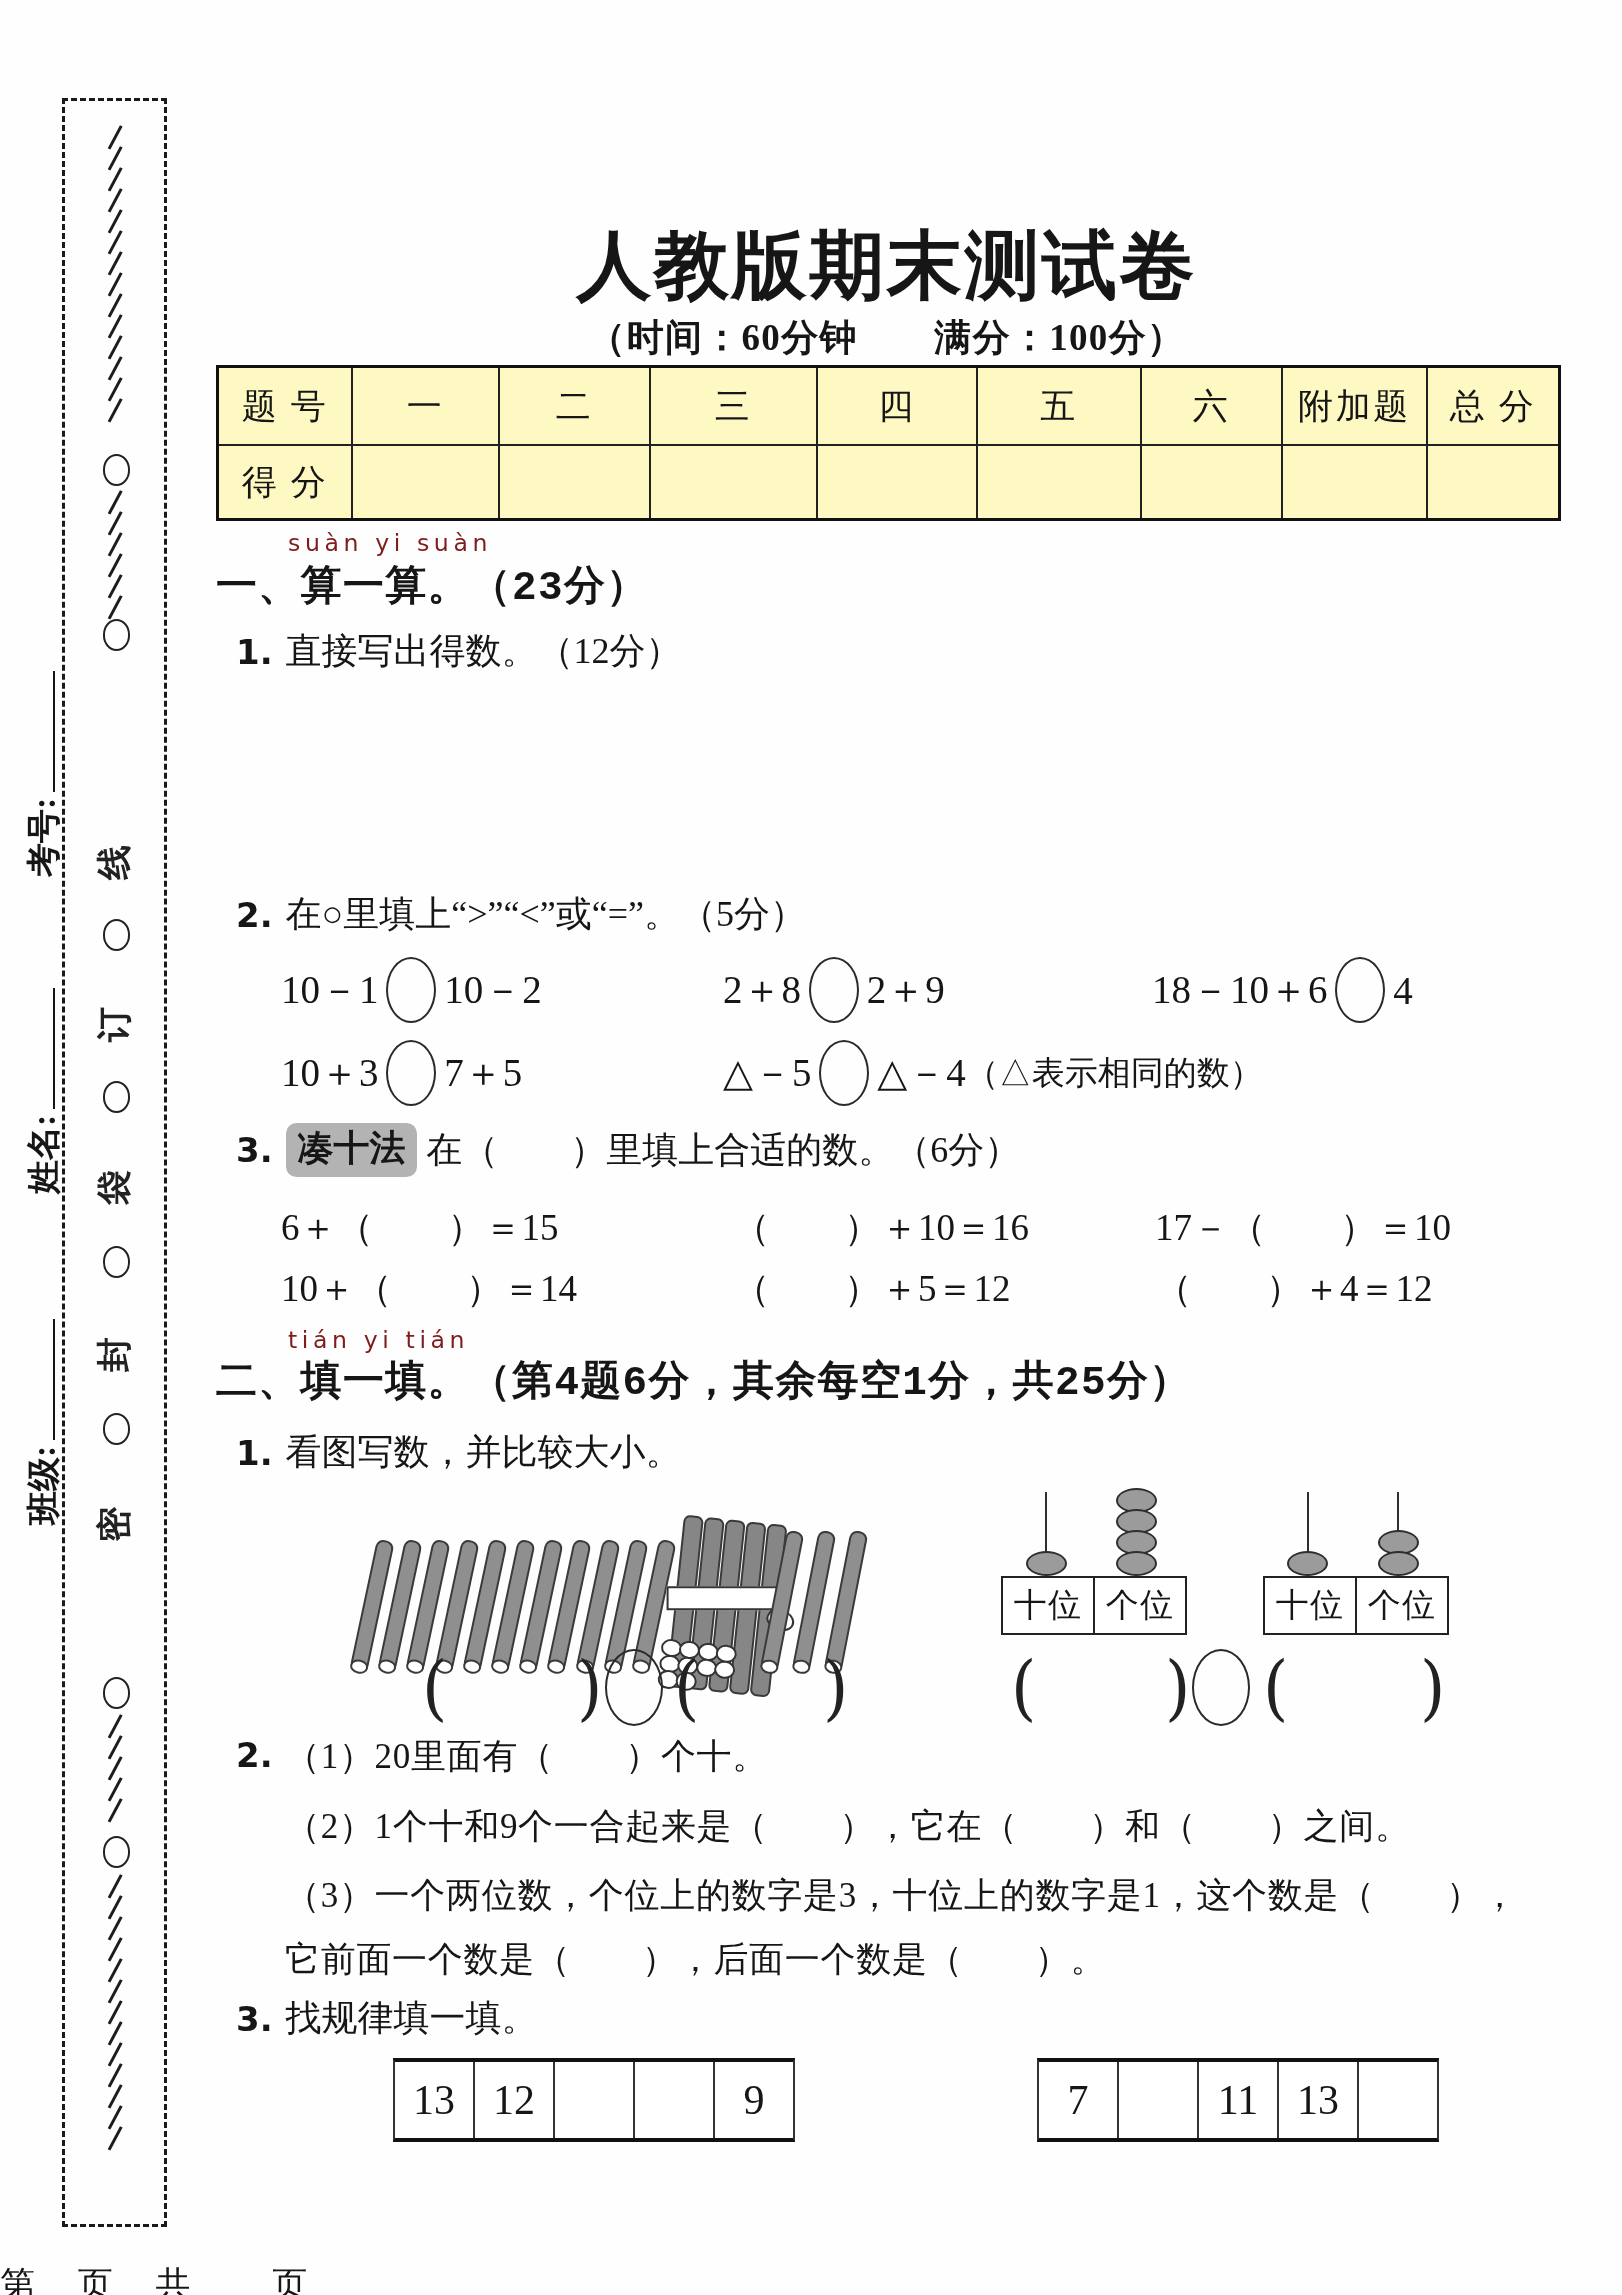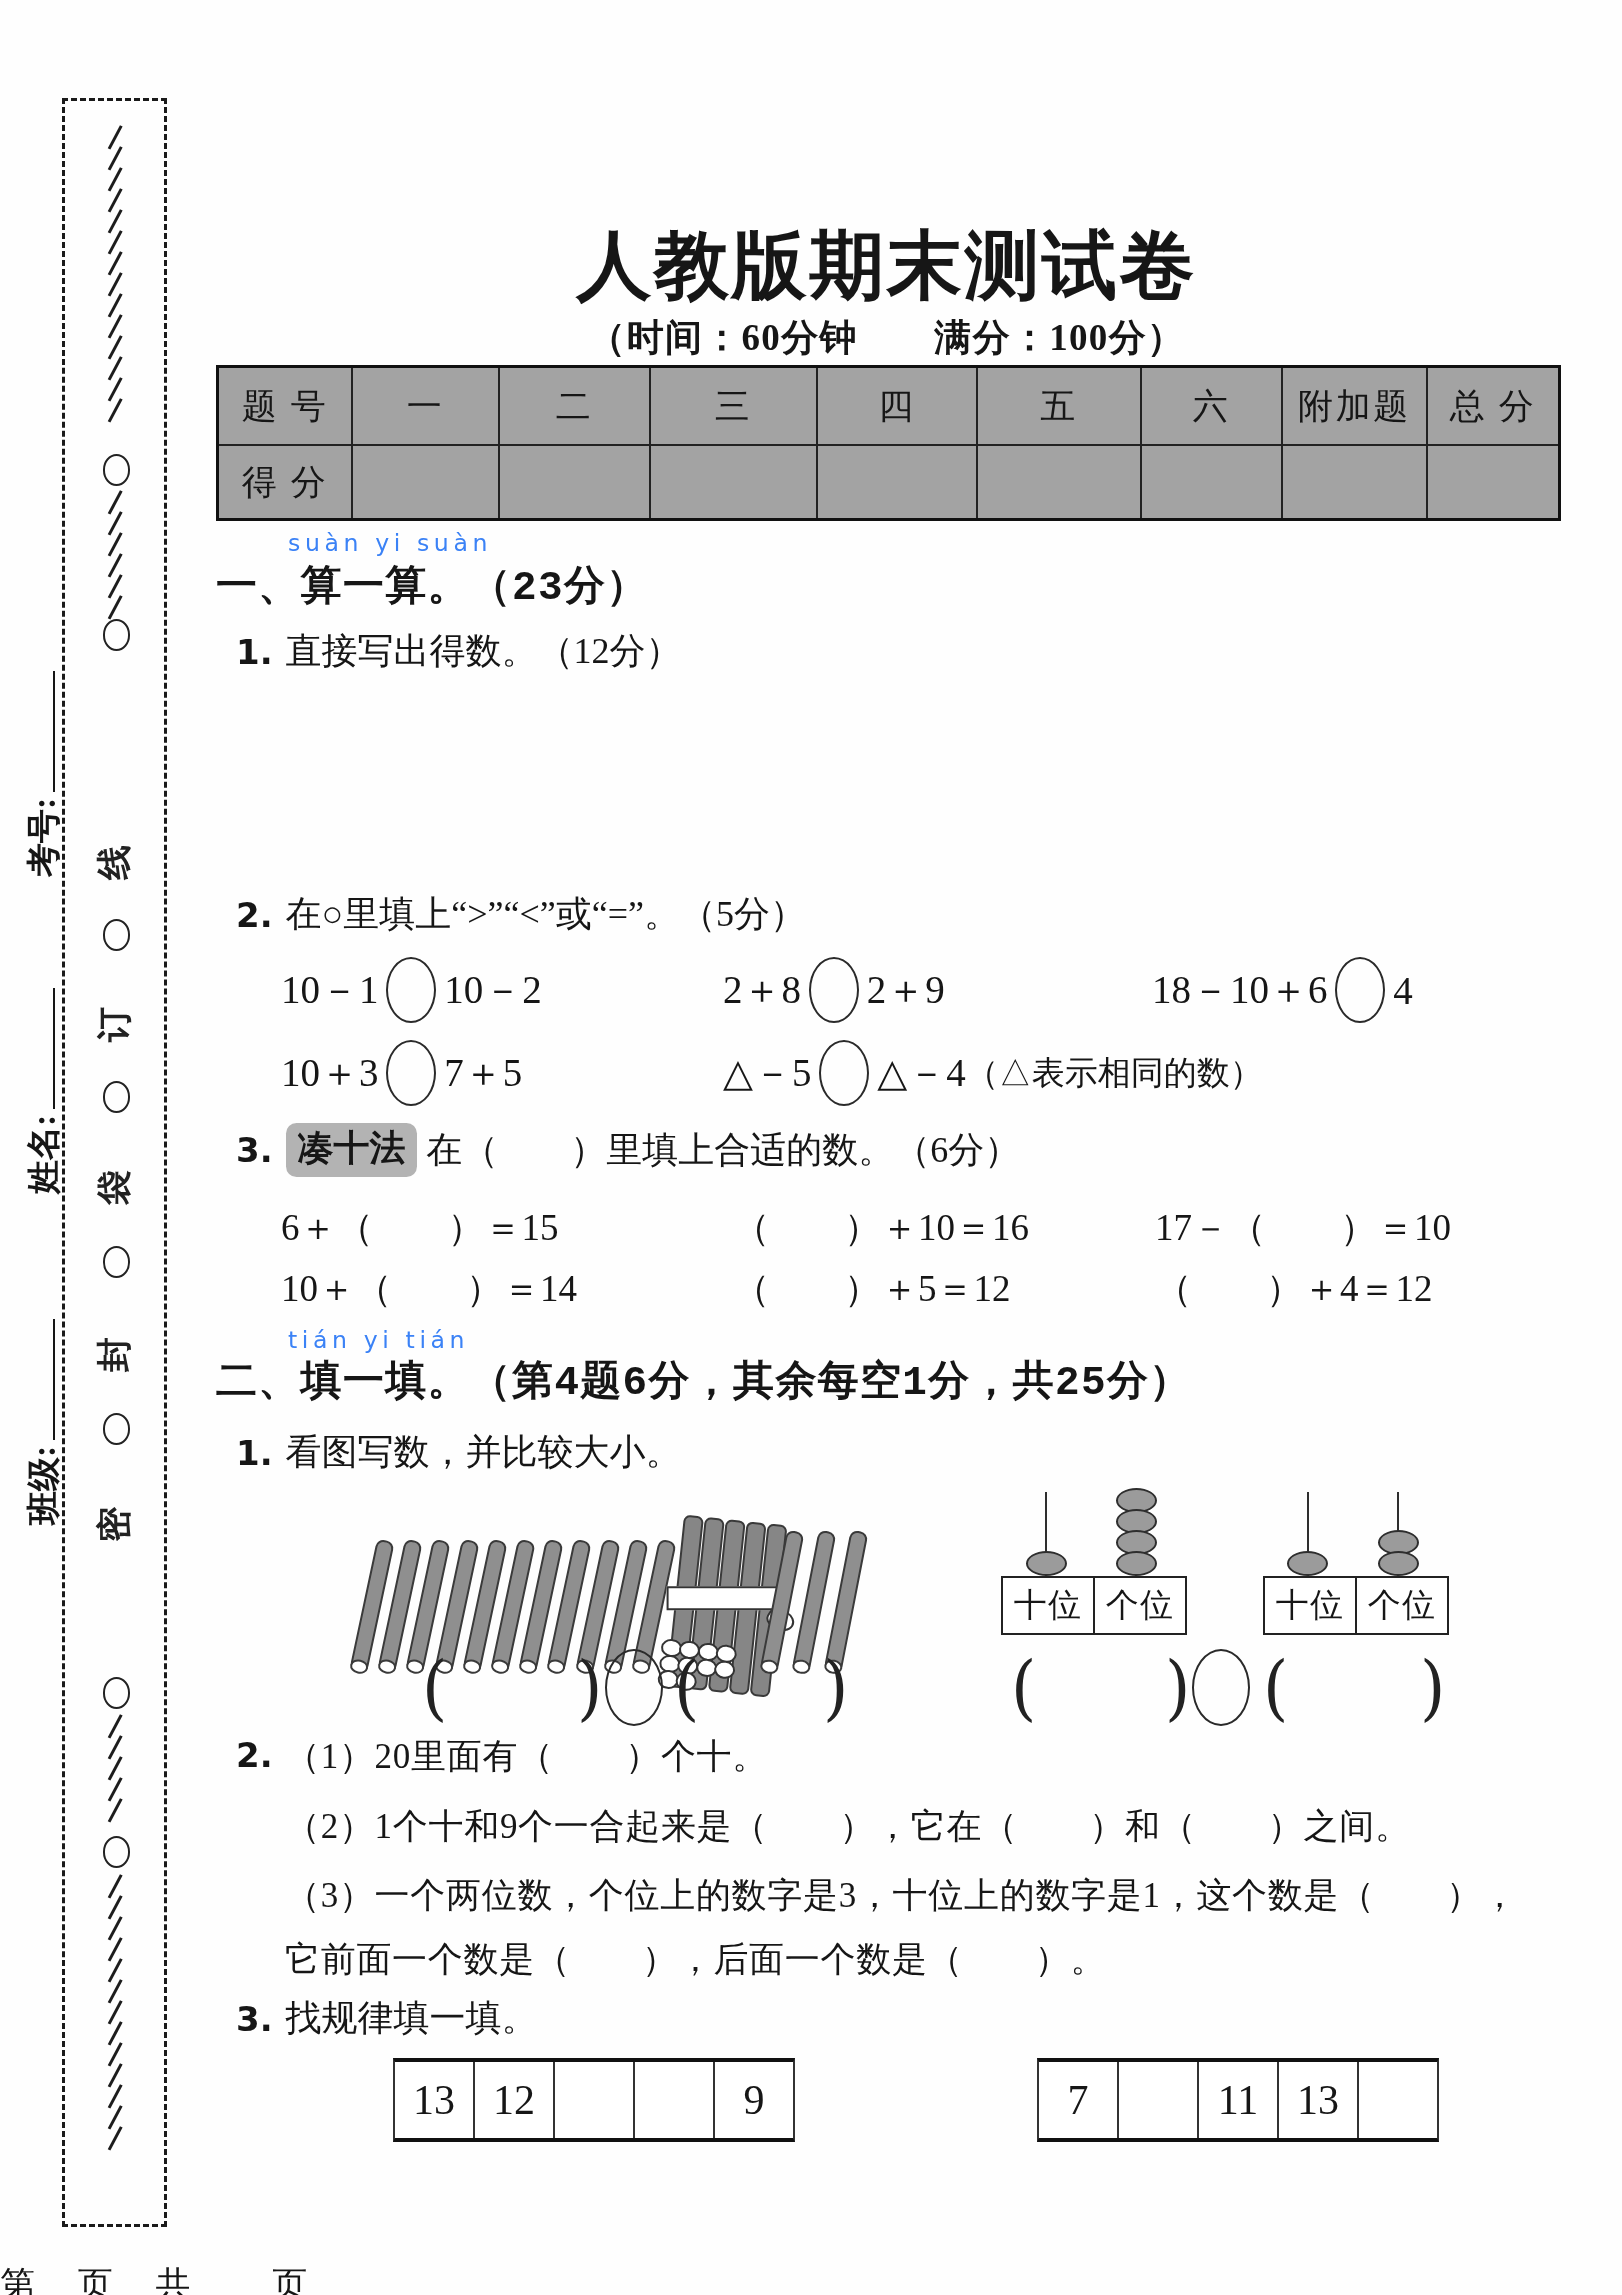"题 号" .score-table { background: #a3a3a3 -> #fef9c3 }
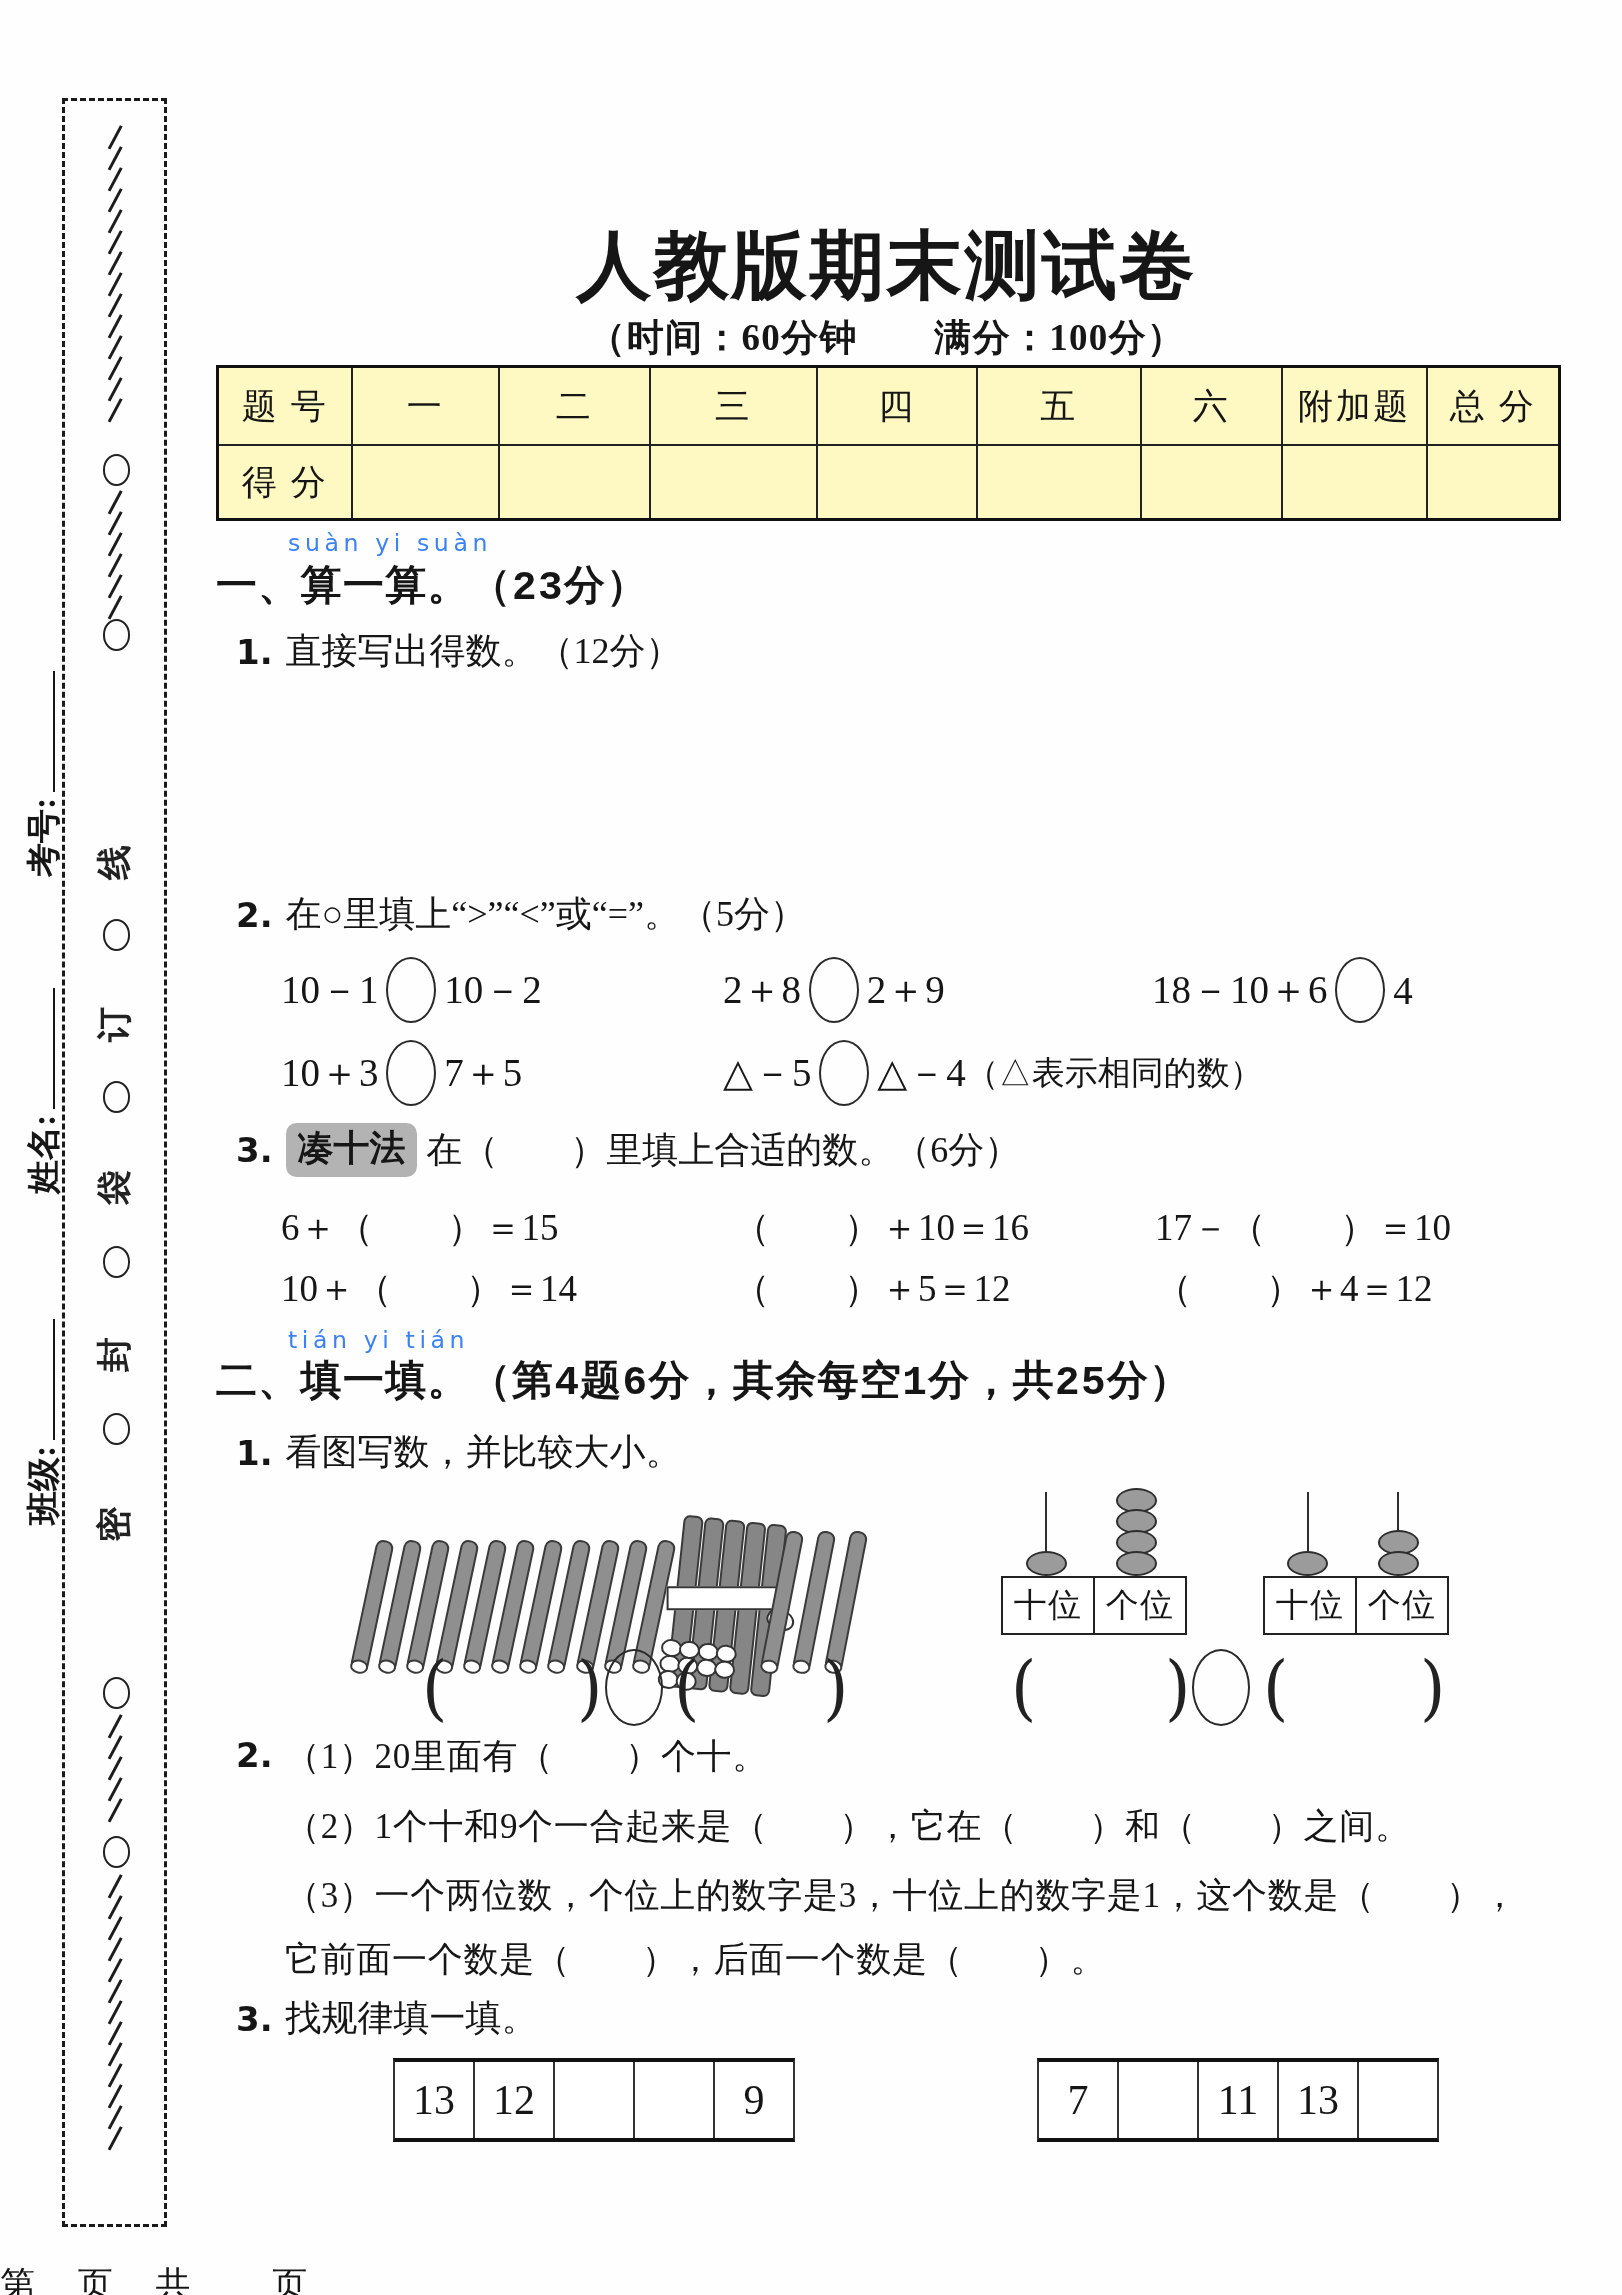"suàn yi suàn" .pinyin { color: #3b82f6 -> #7f1d1d }
